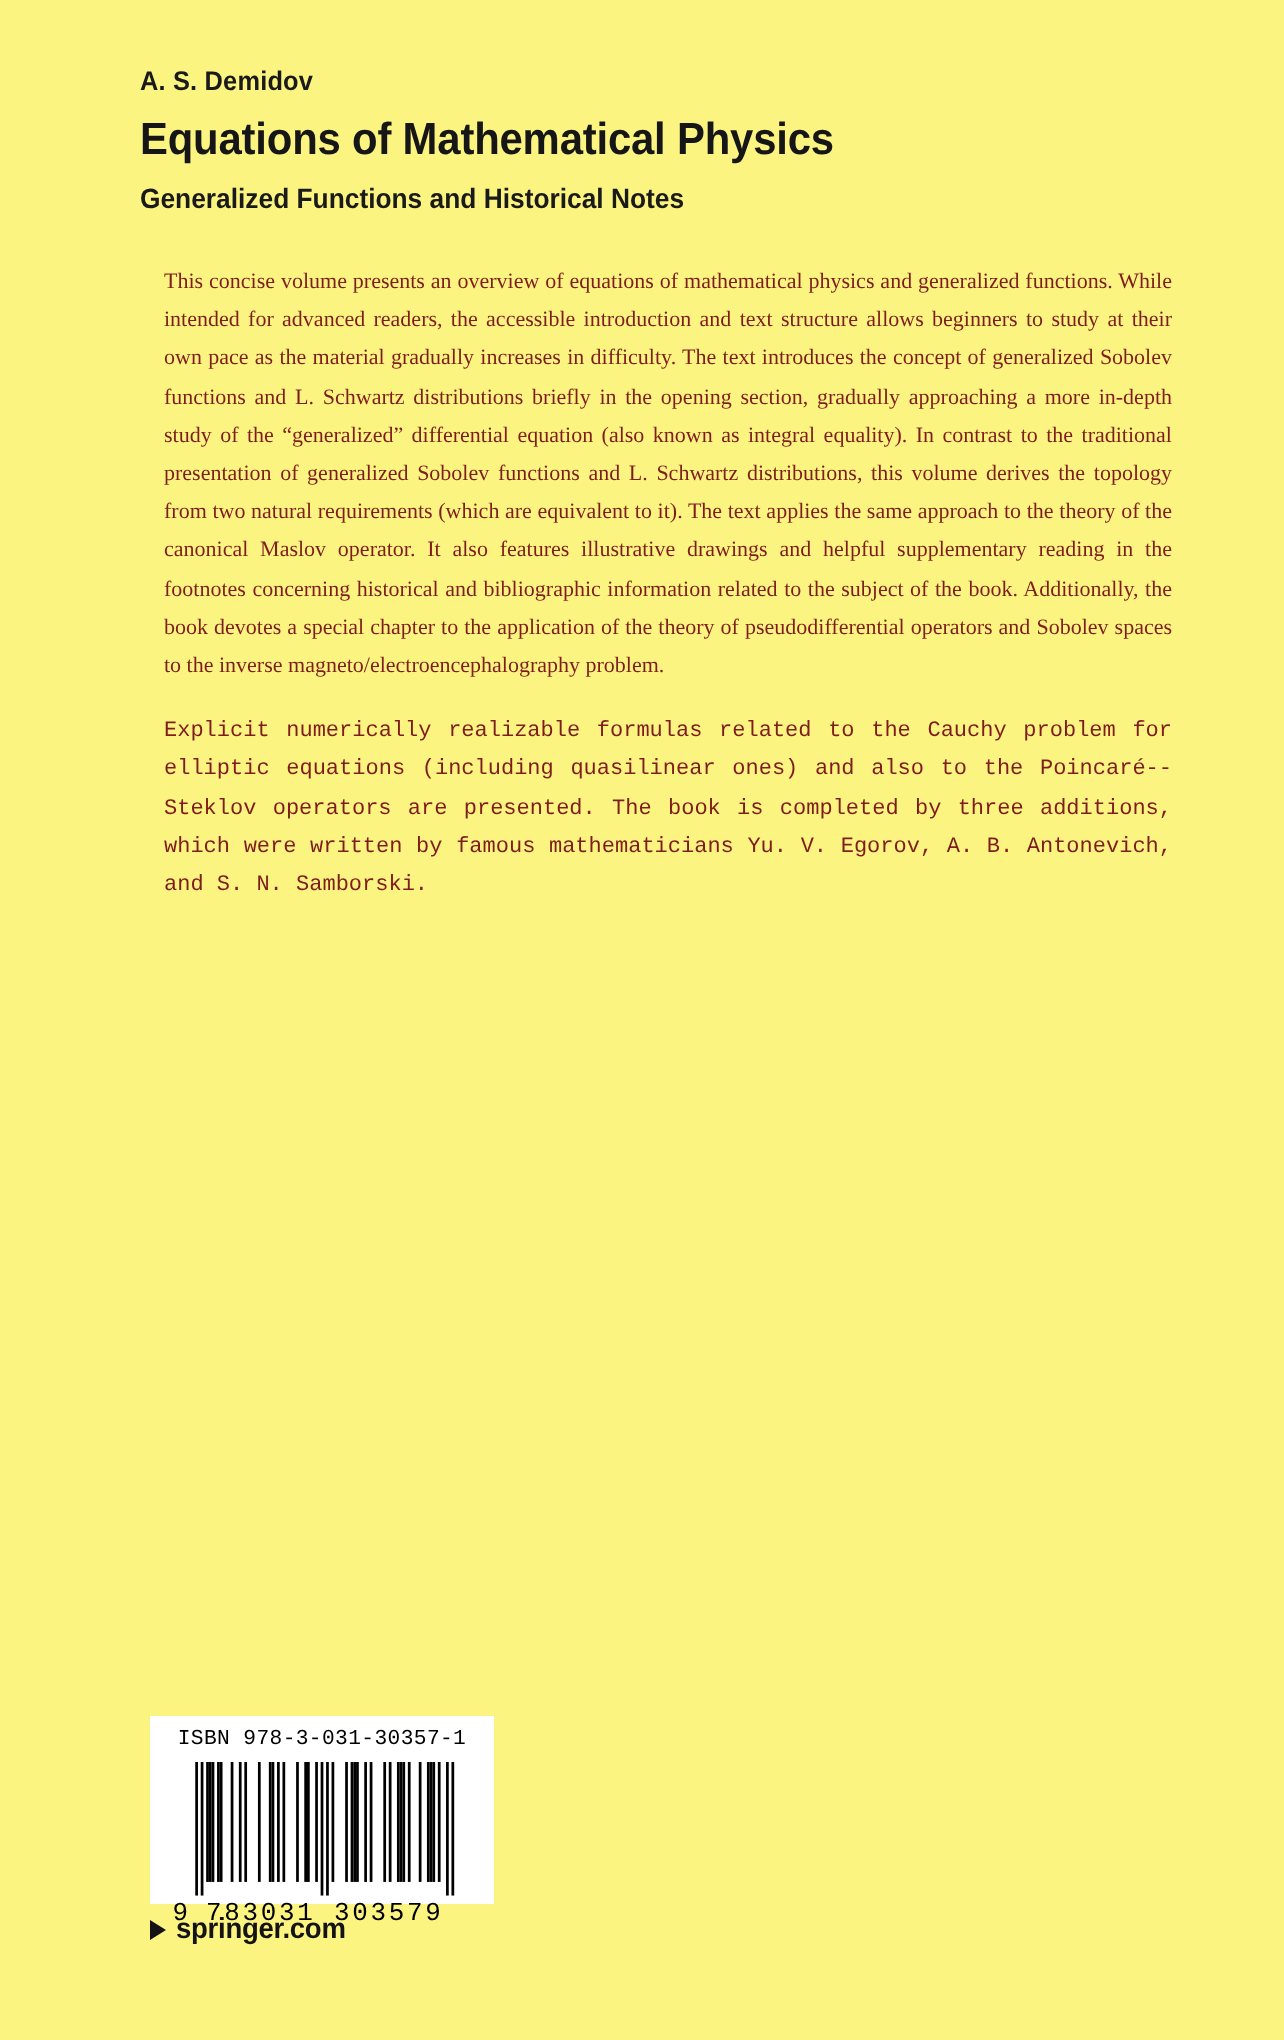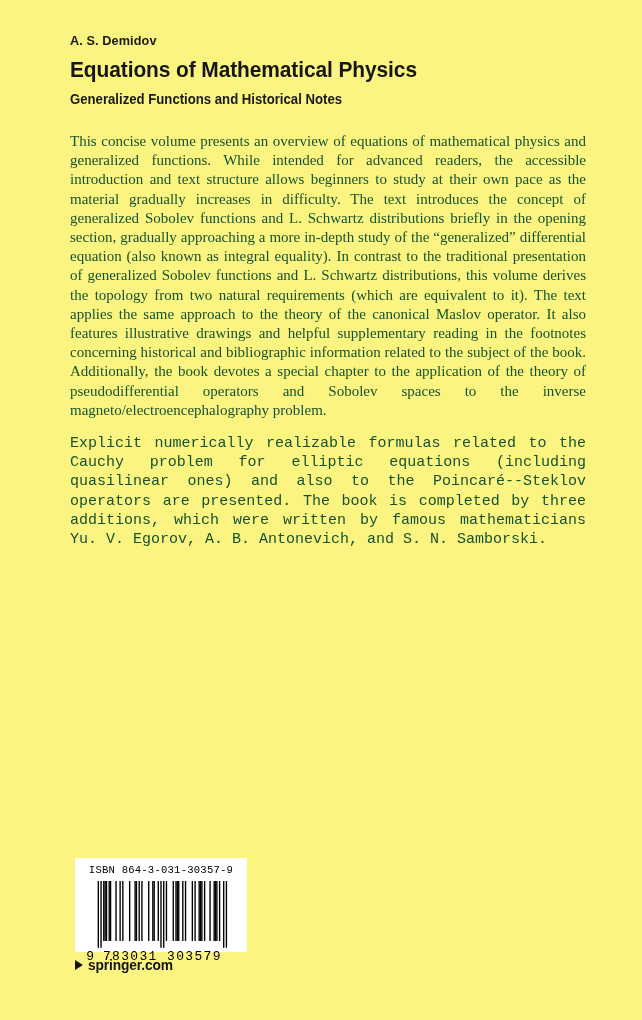"This concise volume presents an" .blurb p { color: #14532d -> #7f1d1d; font-size: 15px -> 11px; margin: 0 0 14px 0 -> 0 0 14px 12px }
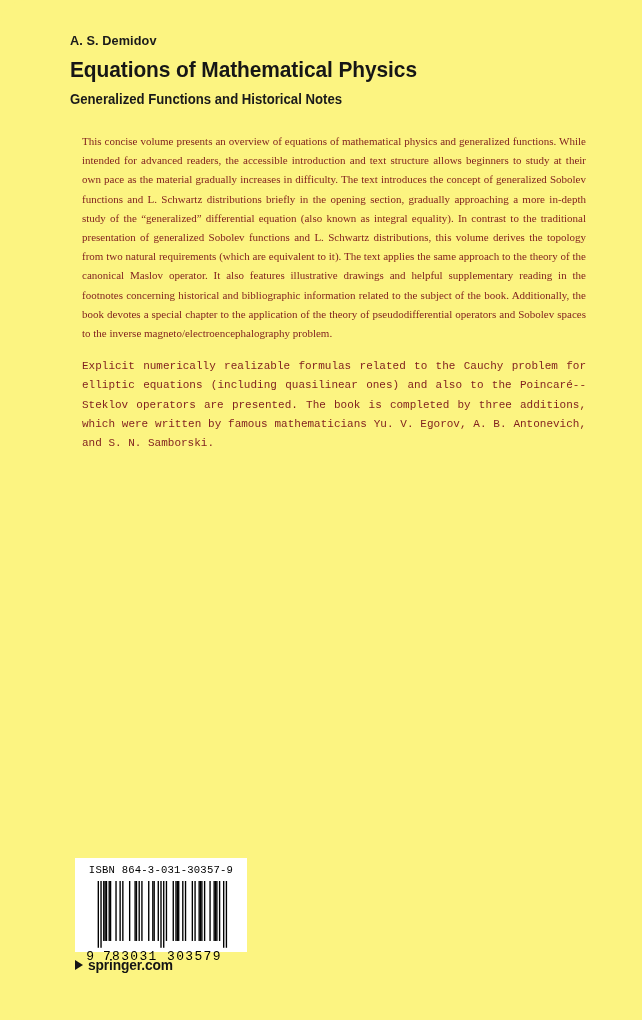"ISBN 864-3-031-30357-9" div.isbn-text { text: 864-3-031-30357-9 -> 978-3-031-30357-1 }
